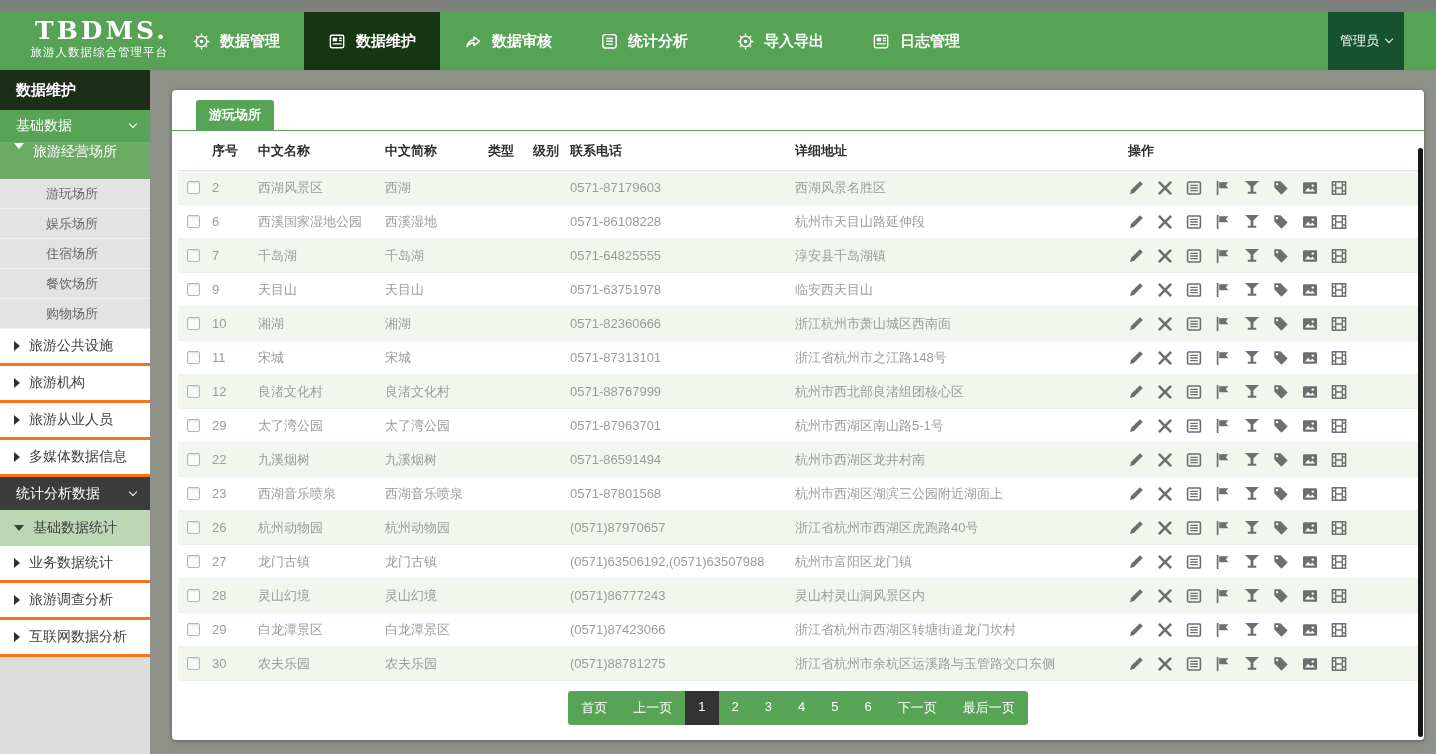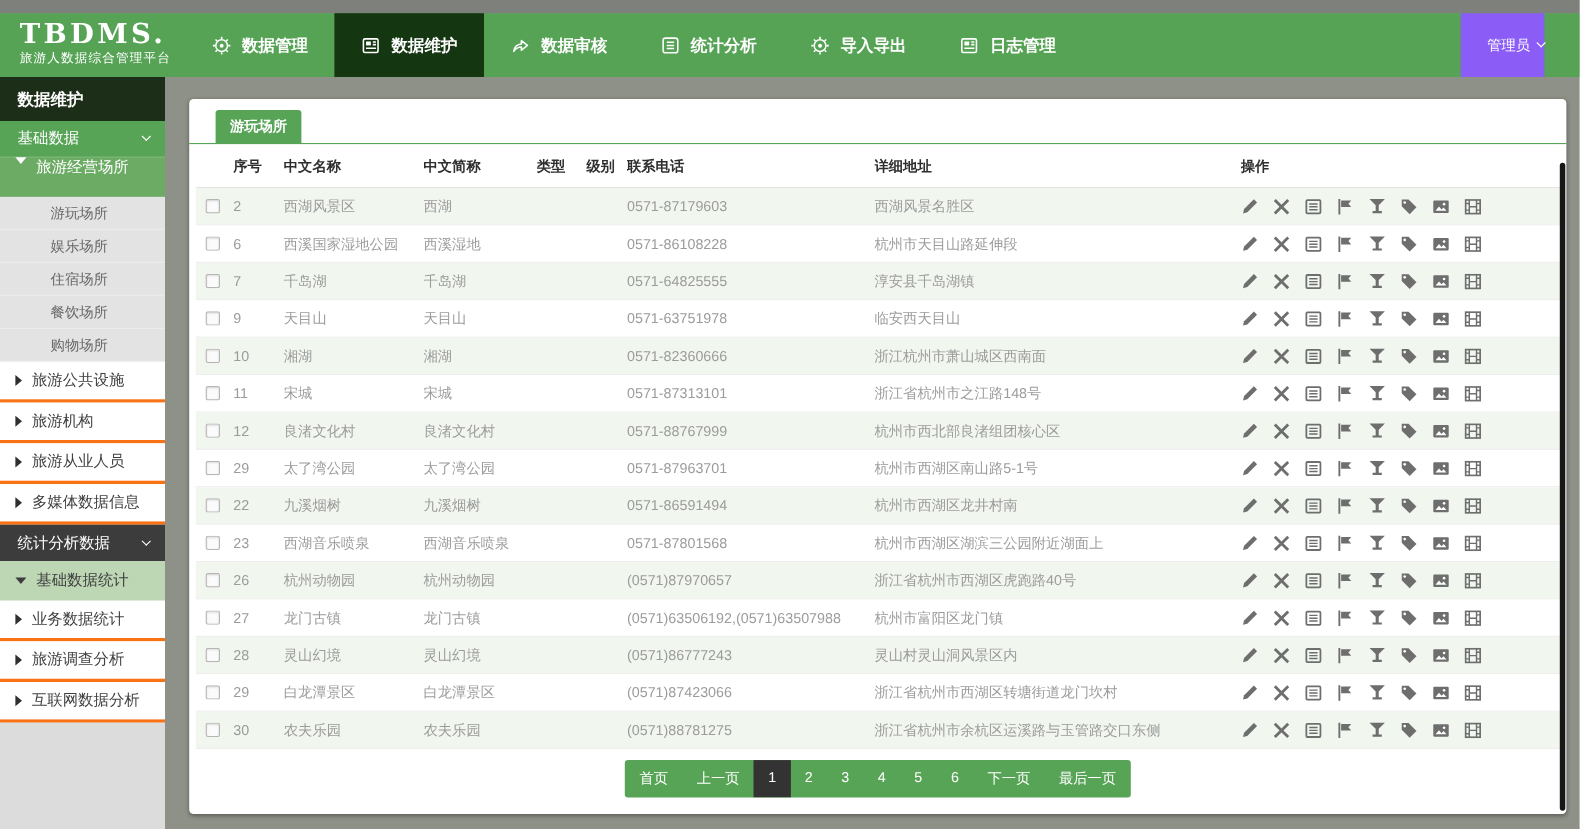"TBDMS." .brand { text-align: none -> right }
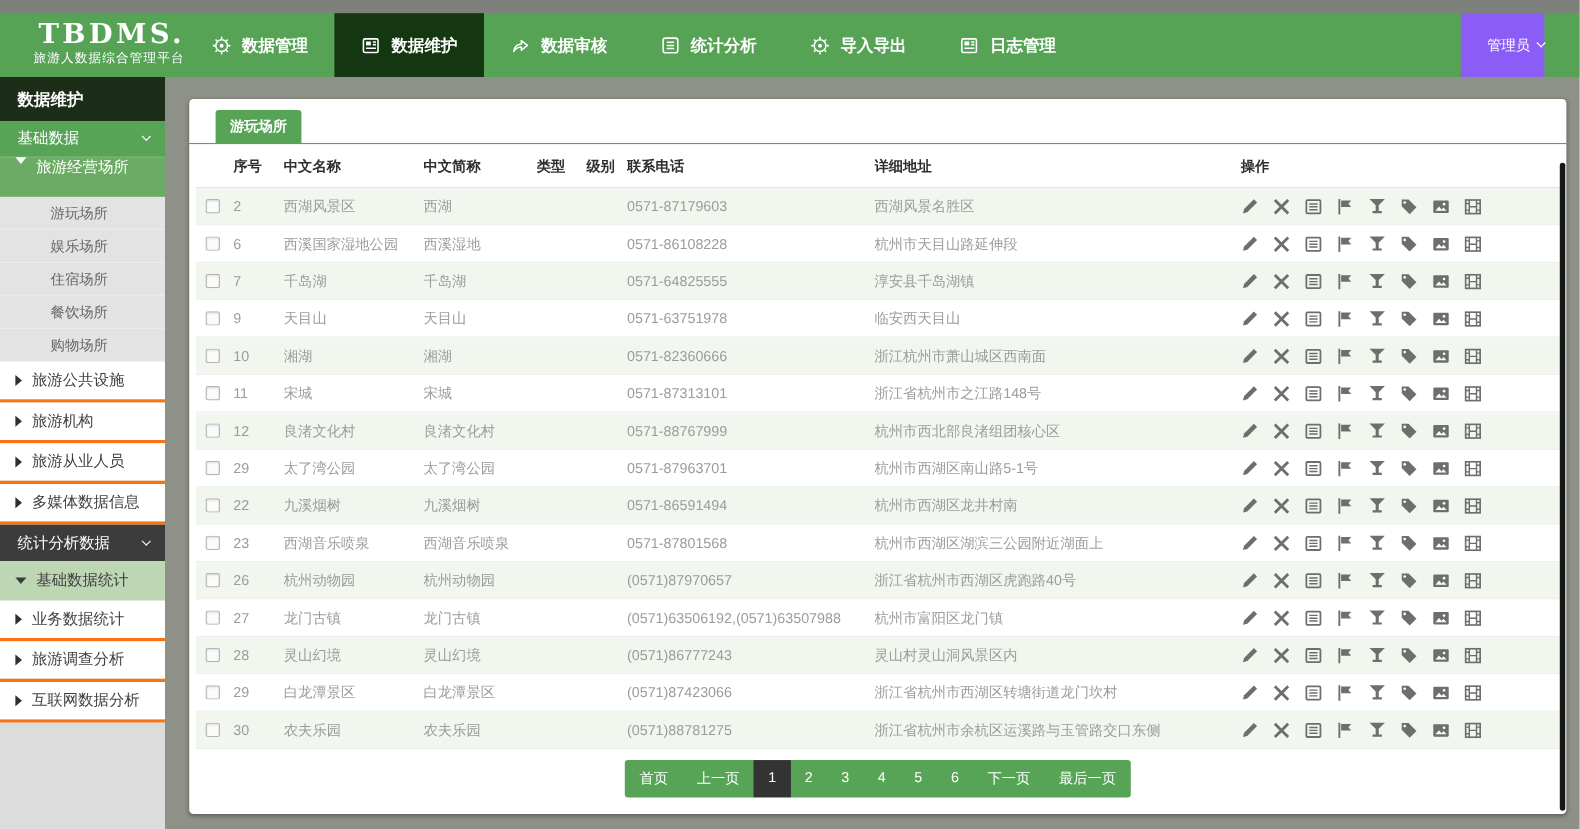"管理员" .admin { background: #8b5cf6 -> #14532d; justify-content: flex-end -> center }
